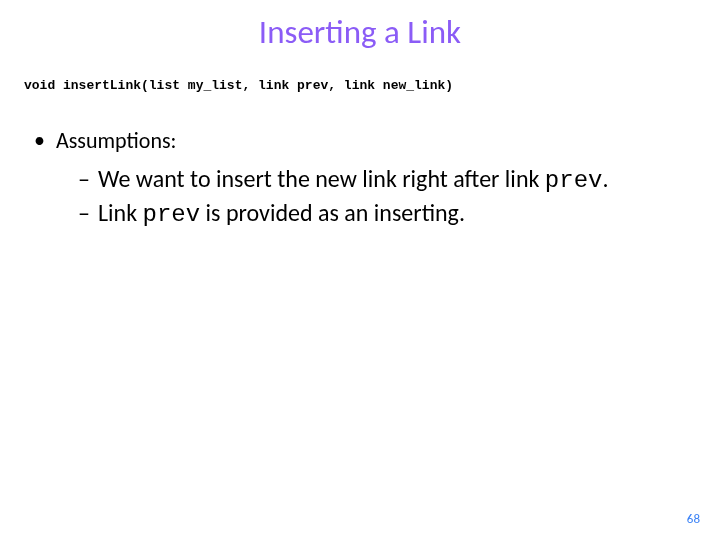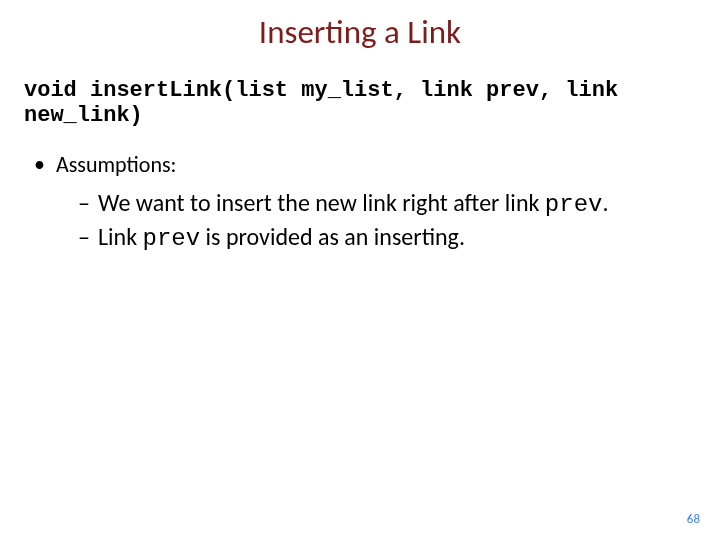"Inserting a Link" .title { color: #7f1d1d -> #8b5cf6 }
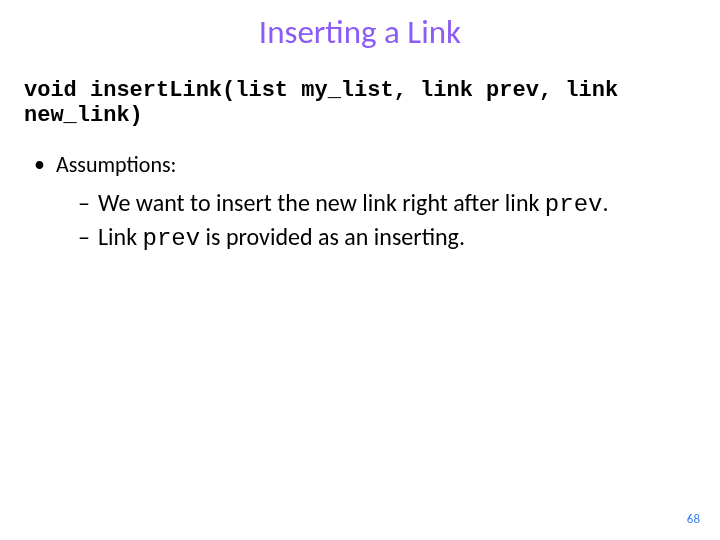"void insertLink(list my_list, link prev," .code-line { font-size: 22px -> 13px; margin-bottom: 23px -> 34px }
